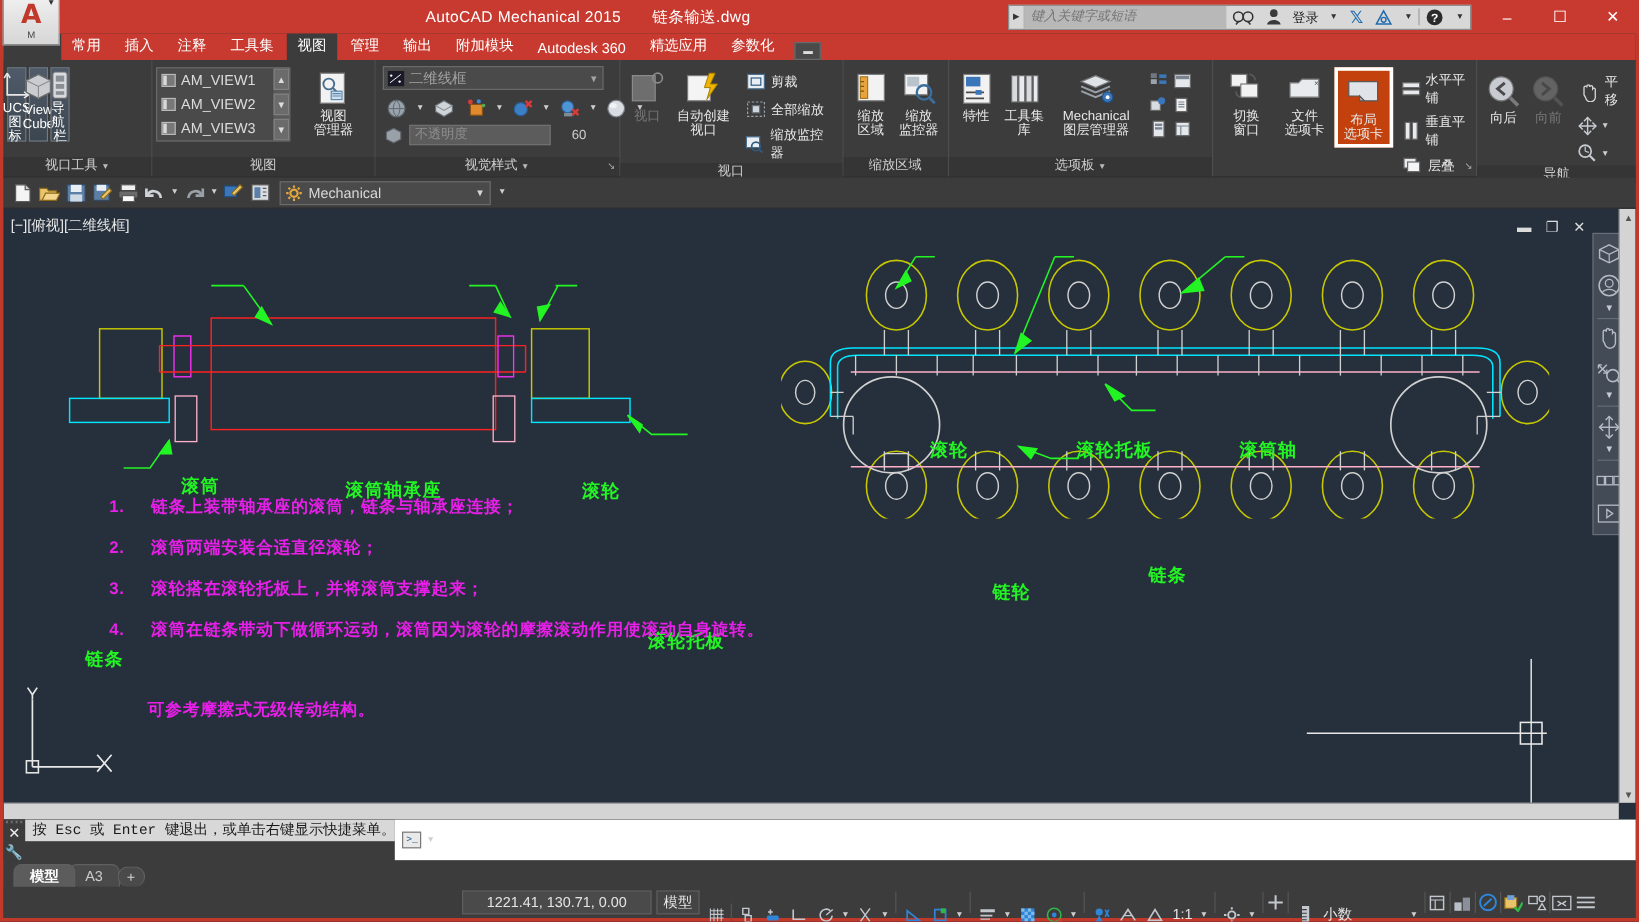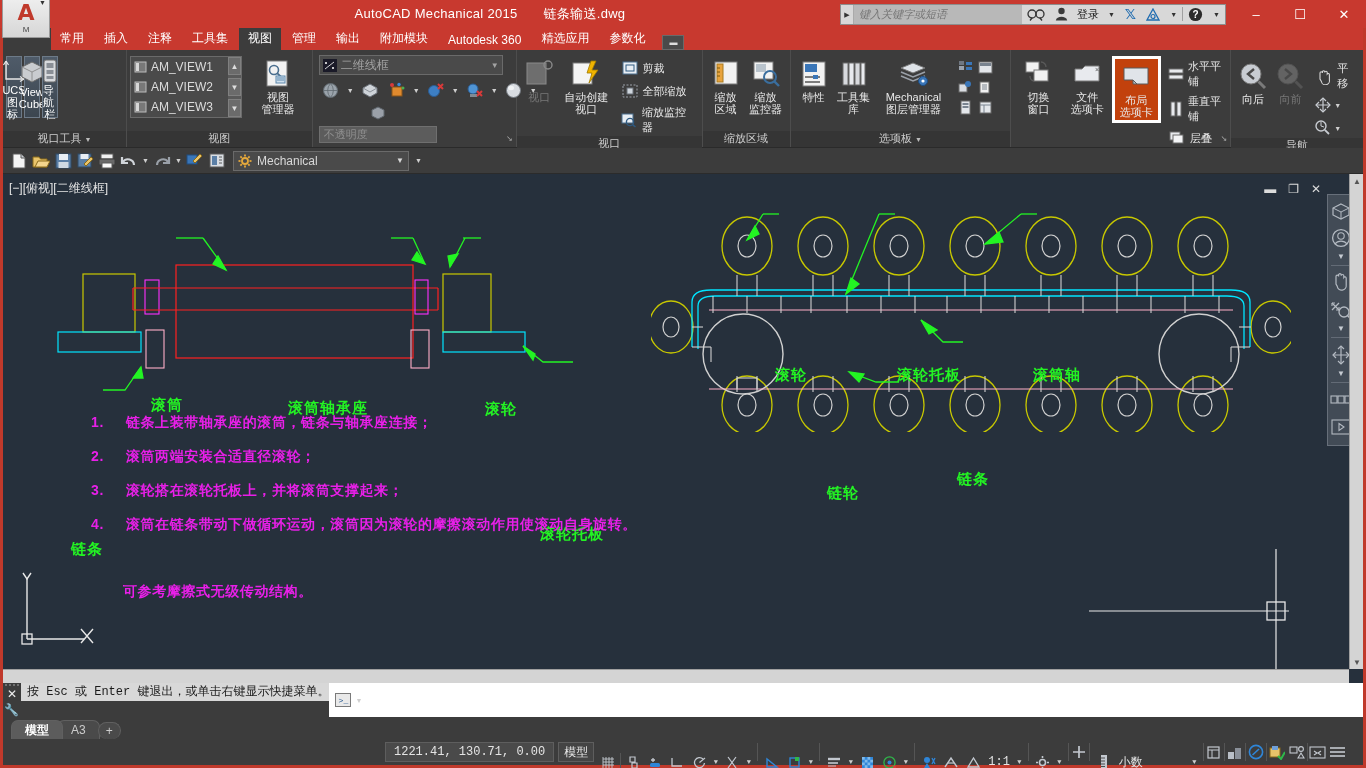"不透明度" .opacity-row { flex-direction: column -> none }
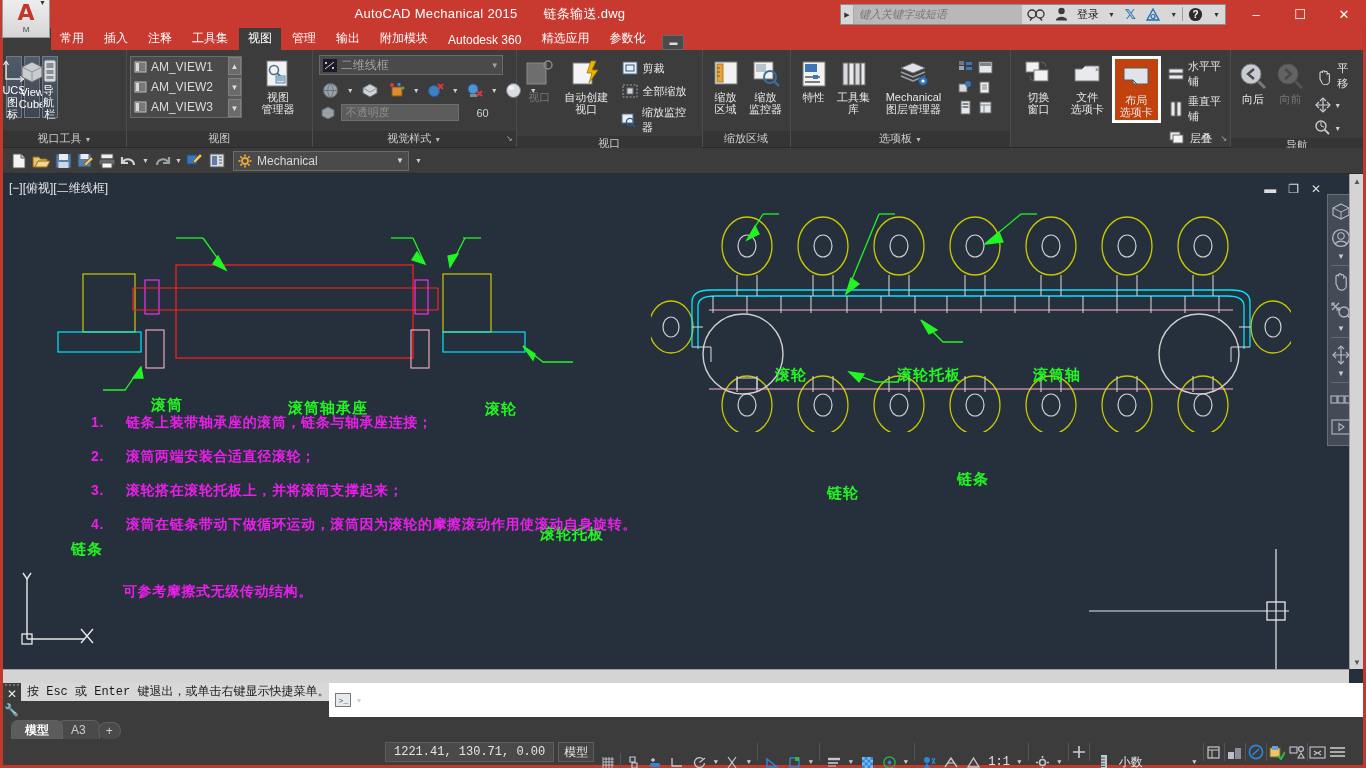"1221.41, 130.71, 0.00" .sbar-row { font-family: Liberation Mono, monospace -> none }
